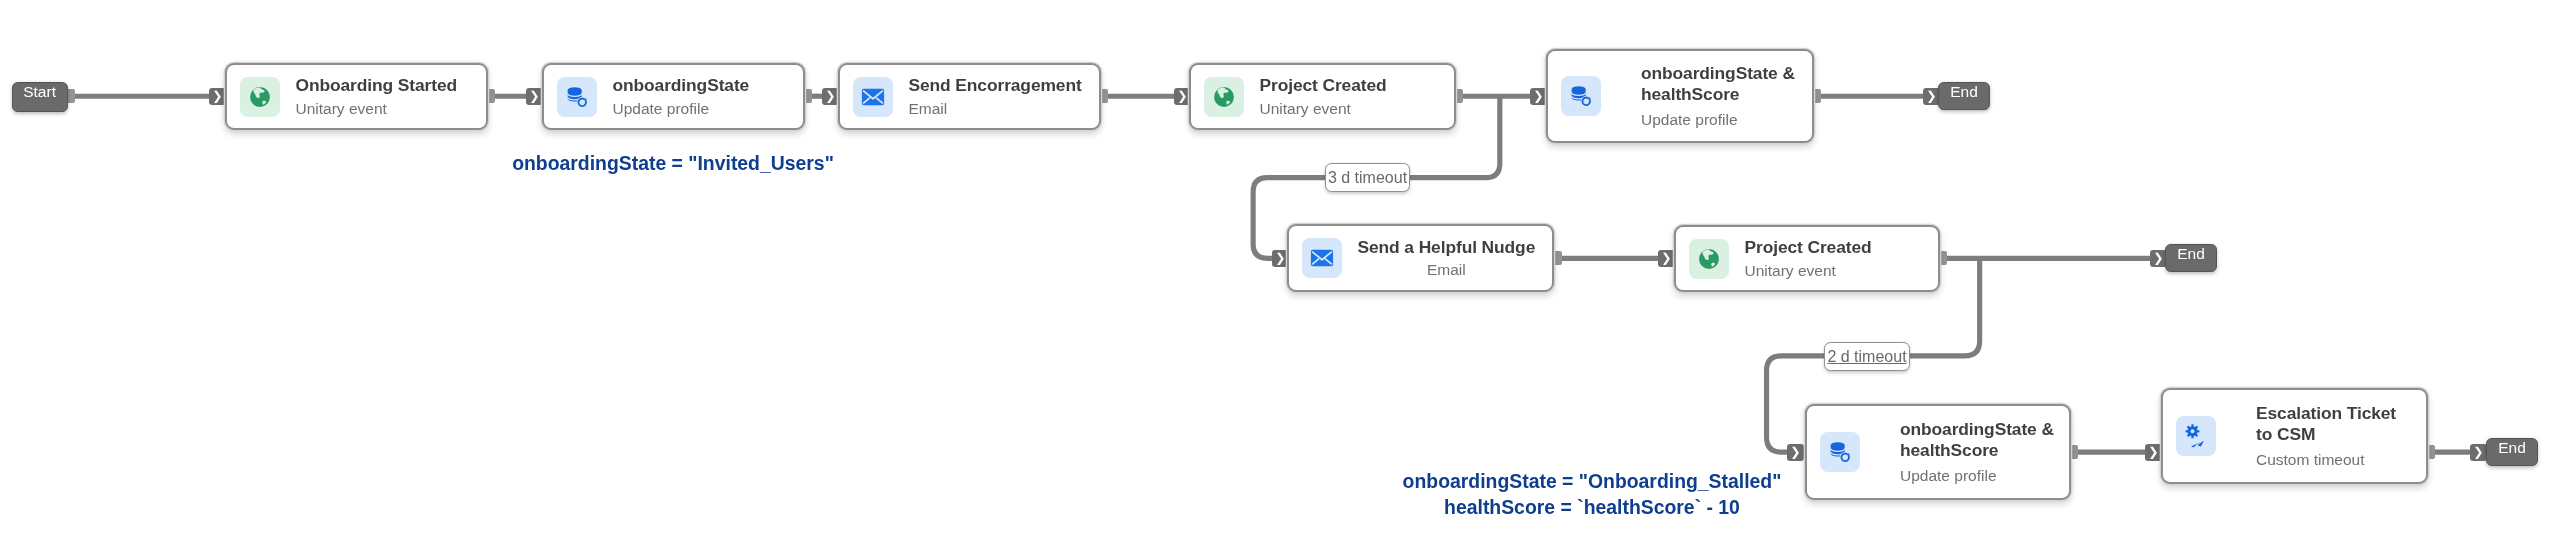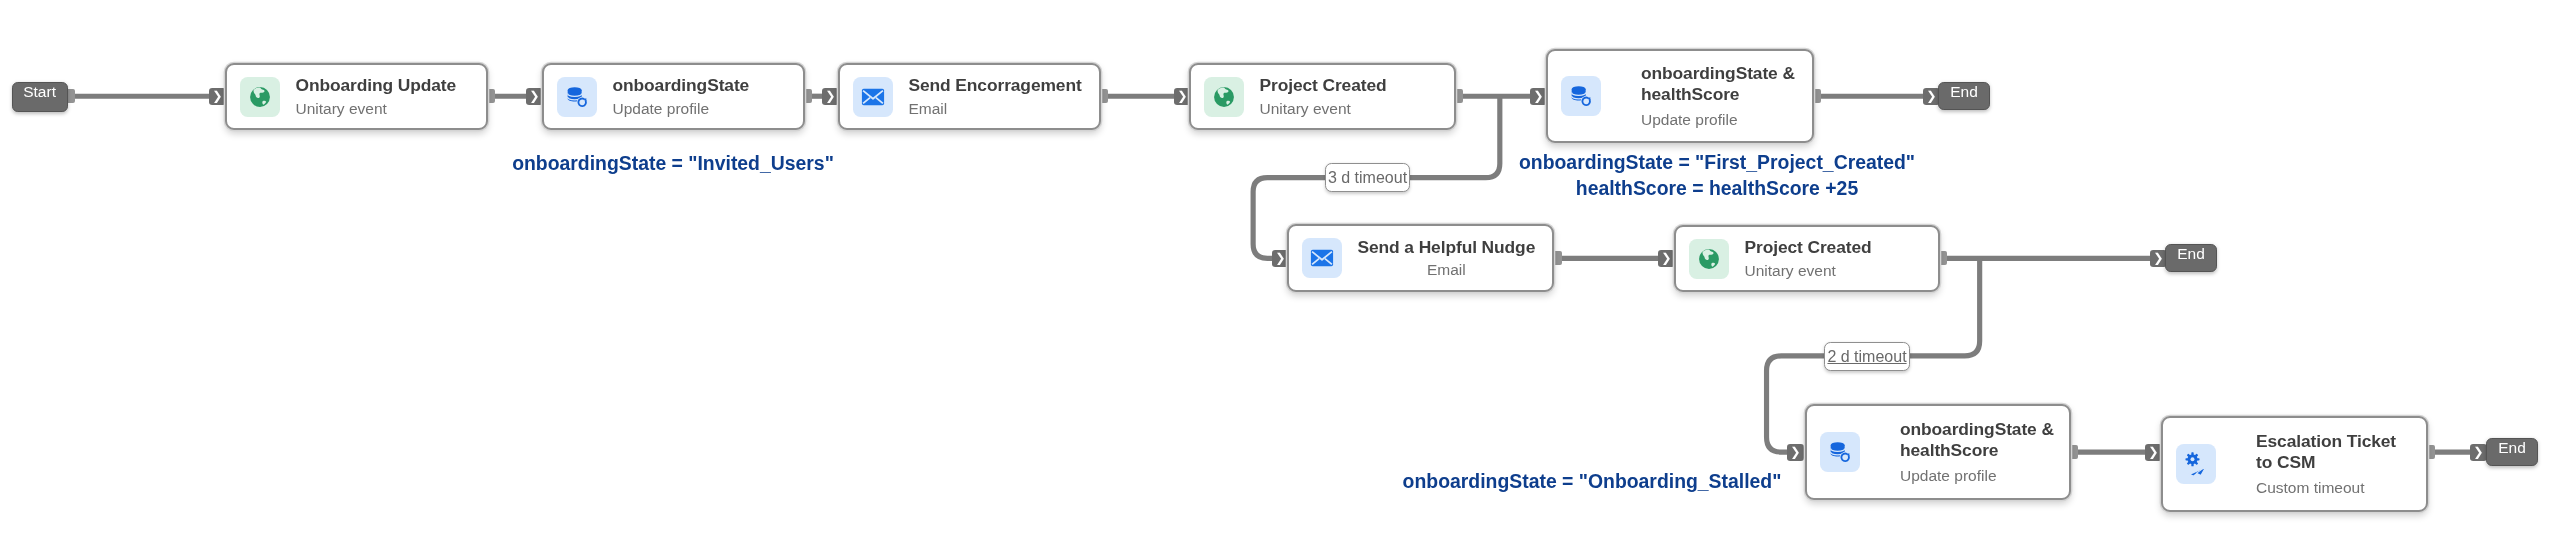"Onboarding Update" div.ntitle { text: Update -> Started }
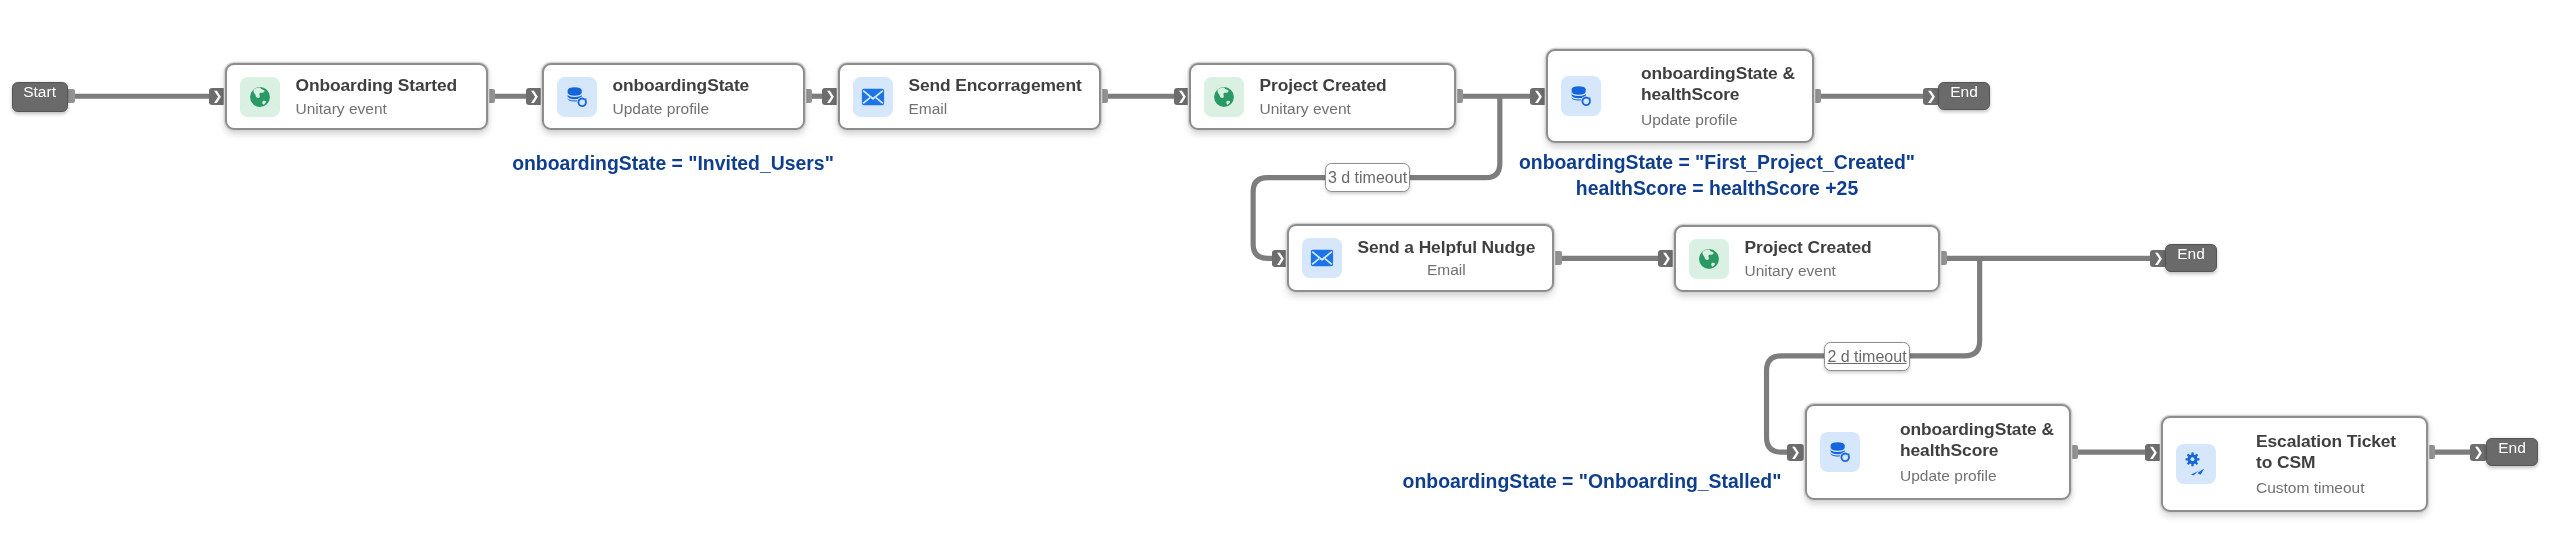"onboardingState =" div.note { html: <div> <div>onboardingState = "First_Project_Created"</div> <div>healthScore = healthScore +25</div> </div> -> none }
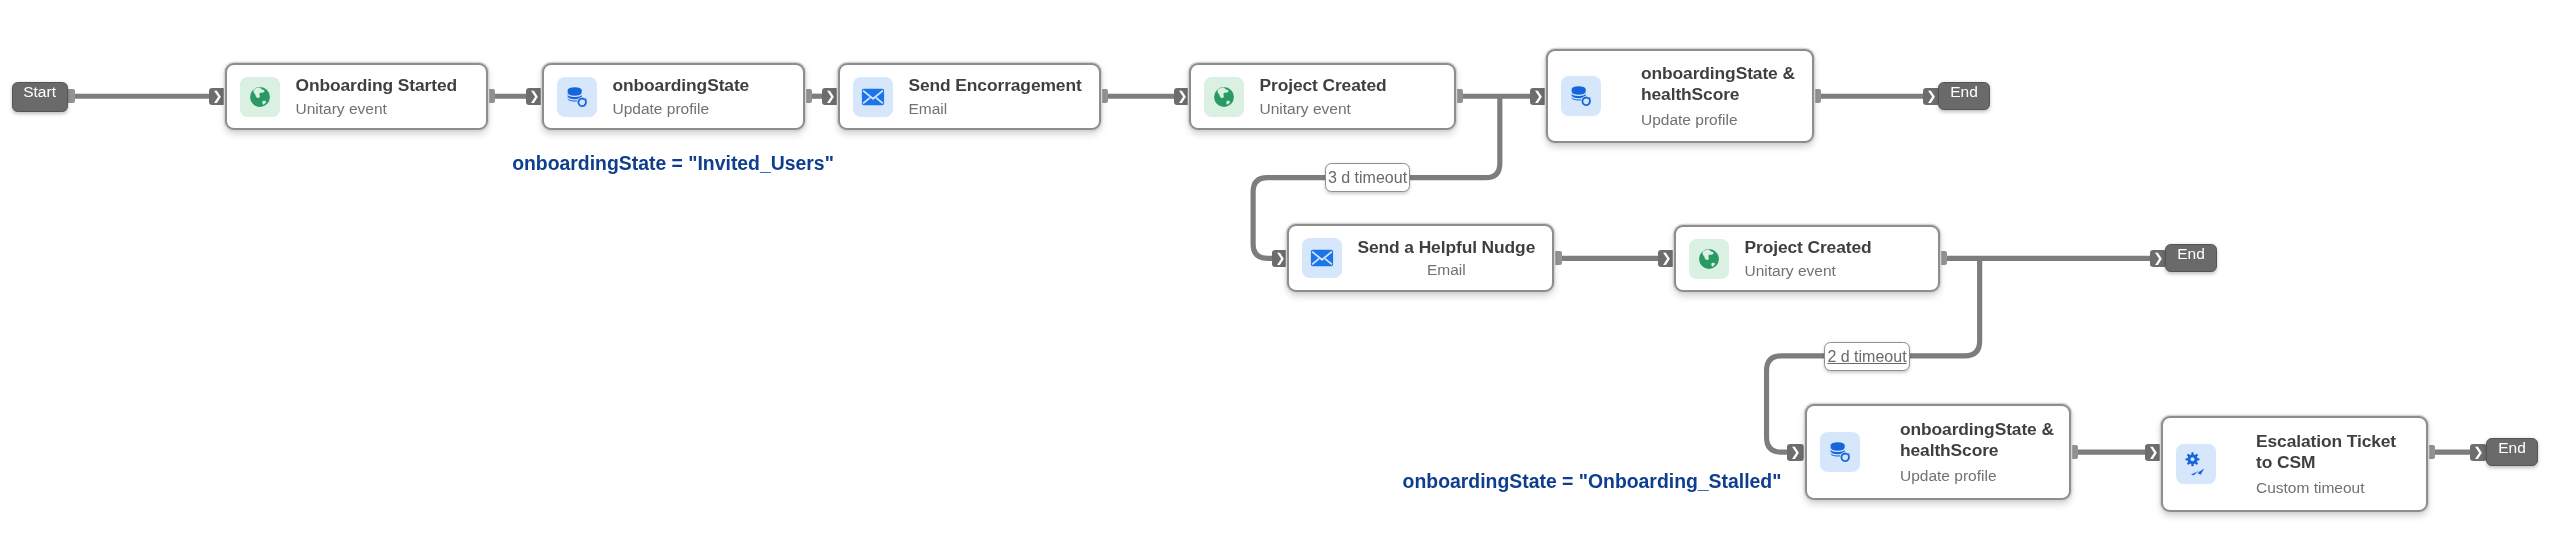"Escalation Ticket to CSM" div.node { top: 416px -> 388px }
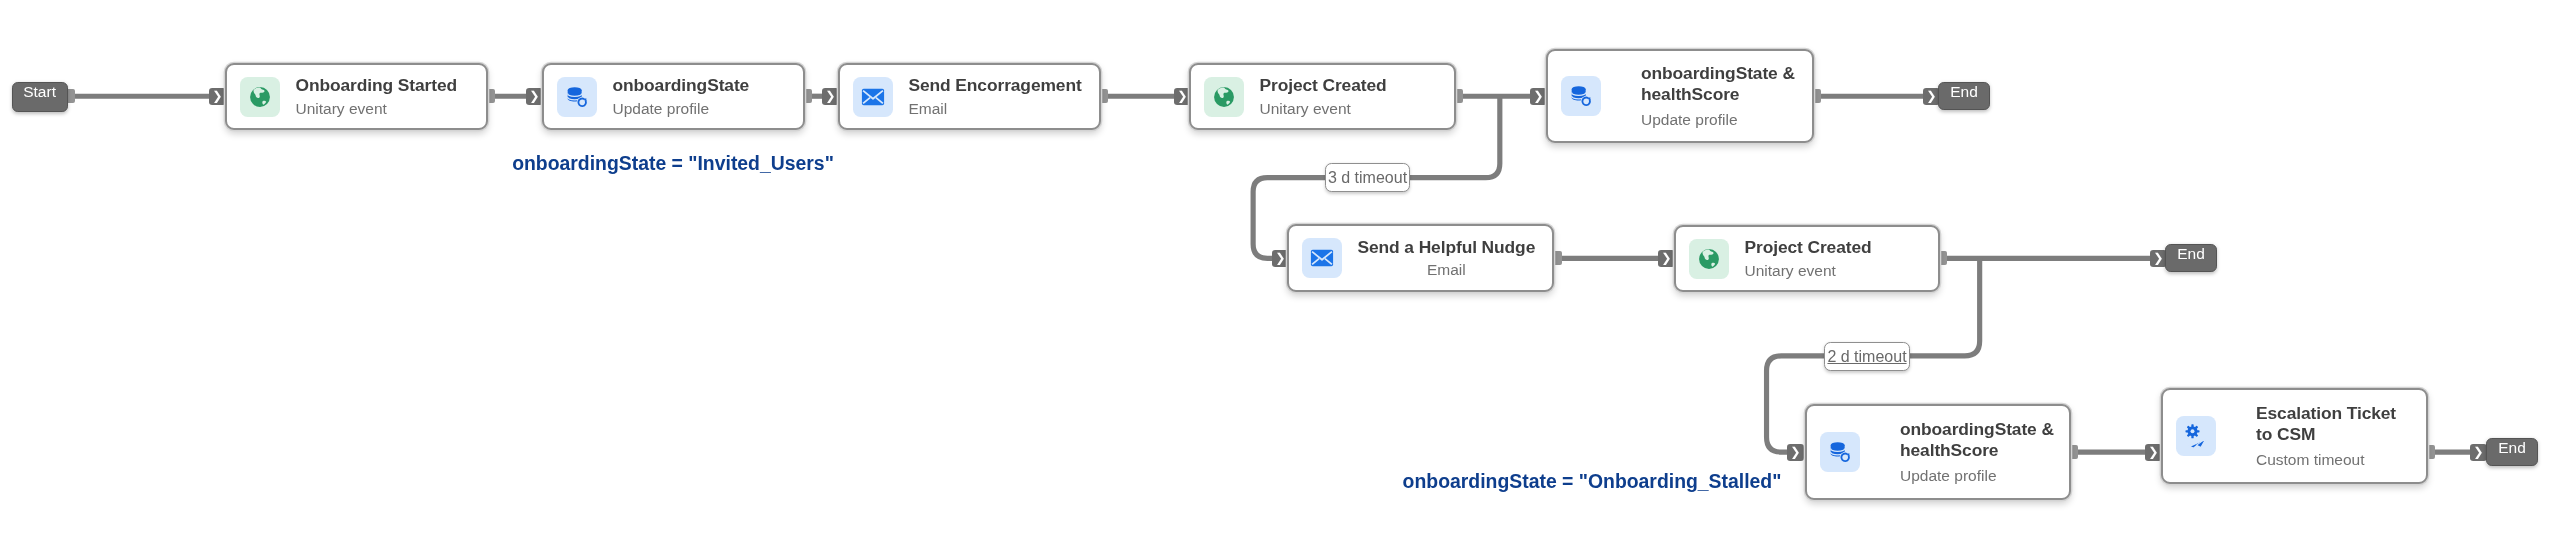"healthScore = `healthScore` - 10" div { html: none -> <div>healthScore = `healthScore` - 10</div> }
